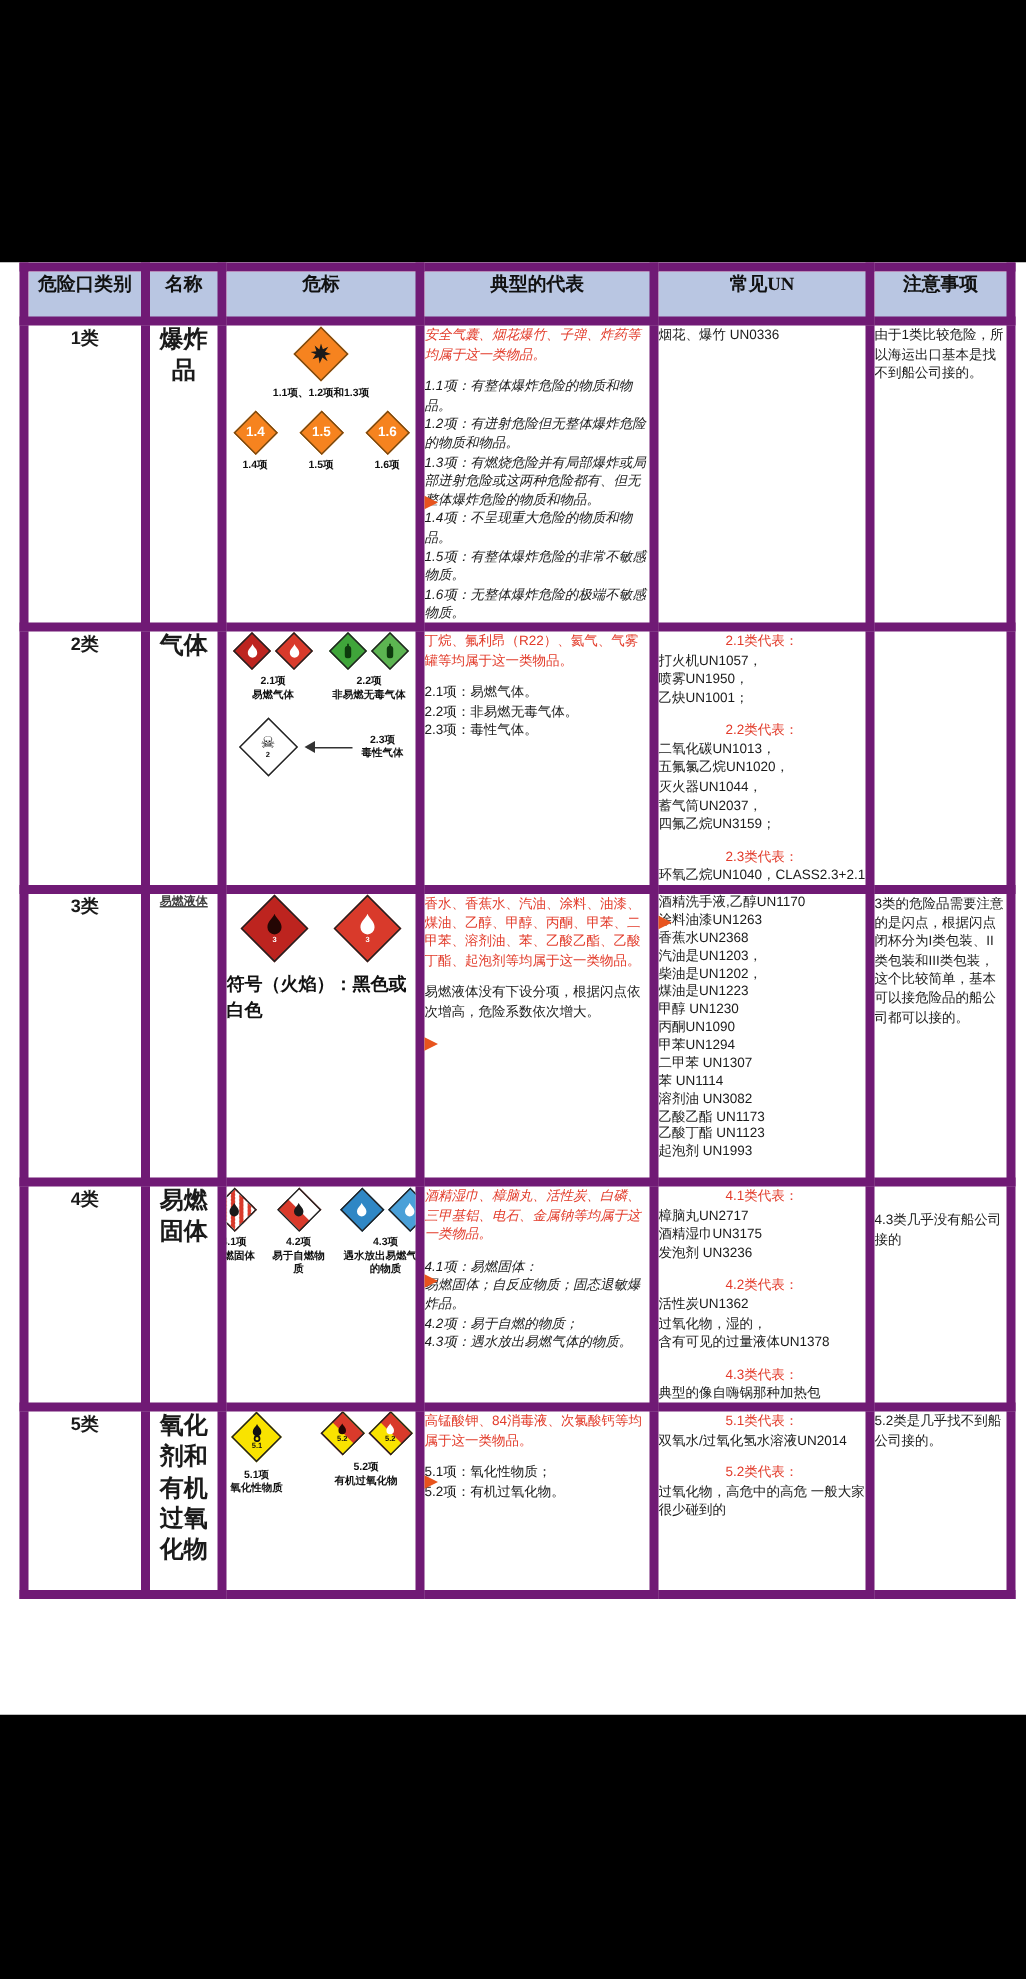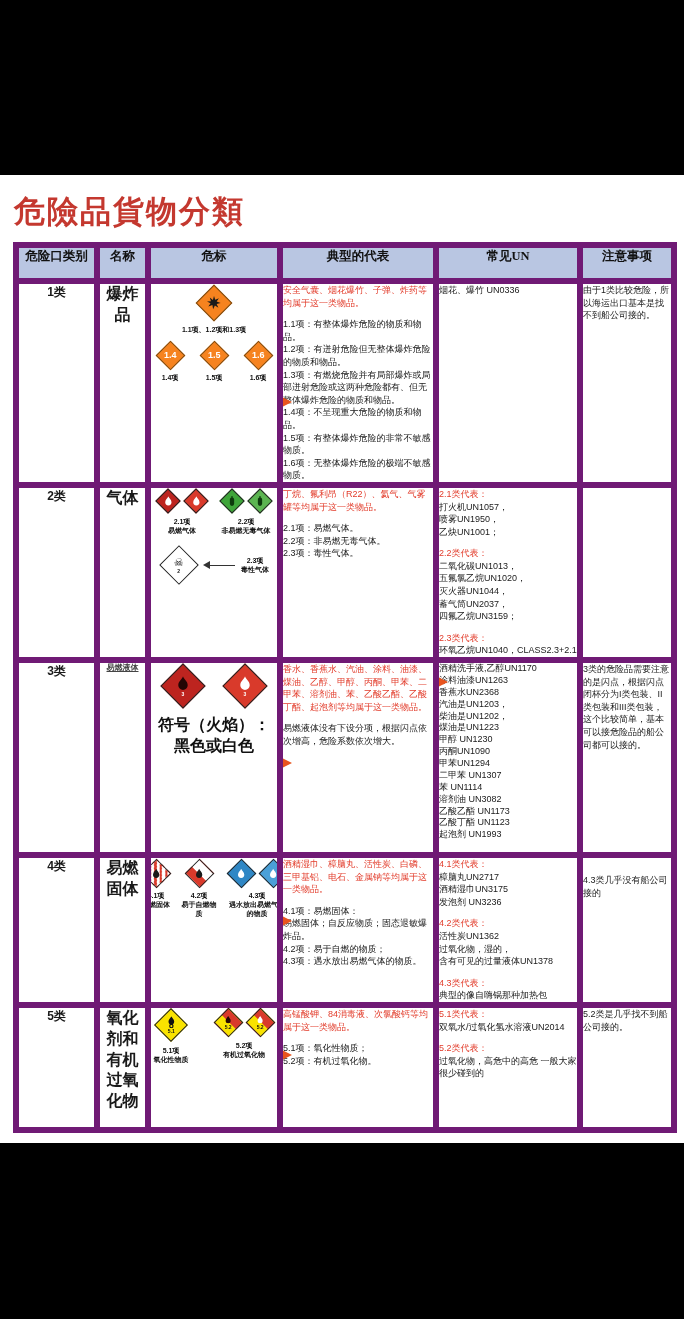"危險品貨物分類" div.title { html: <div>危險品貨物分類</div> -> none }
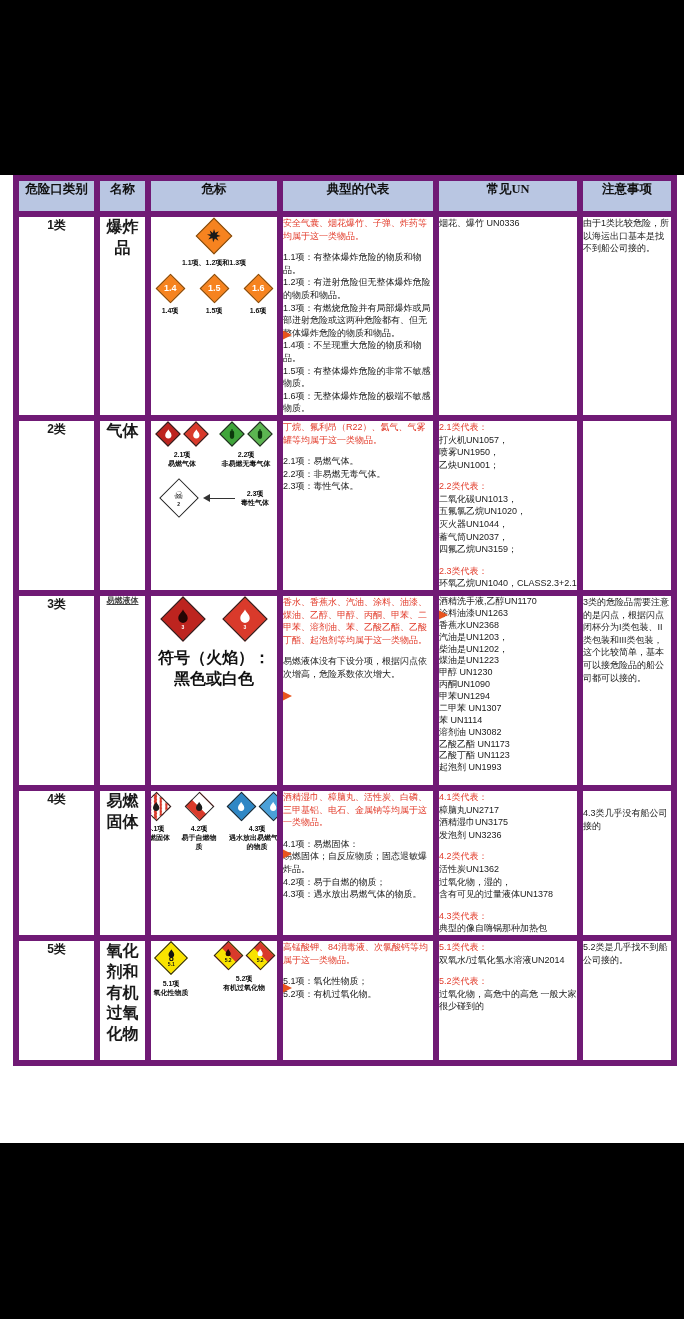"安全气囊、烟花爆竹、子弹、炸药等均属于这一类物品。" .pt14 { font-style: none -> italic }
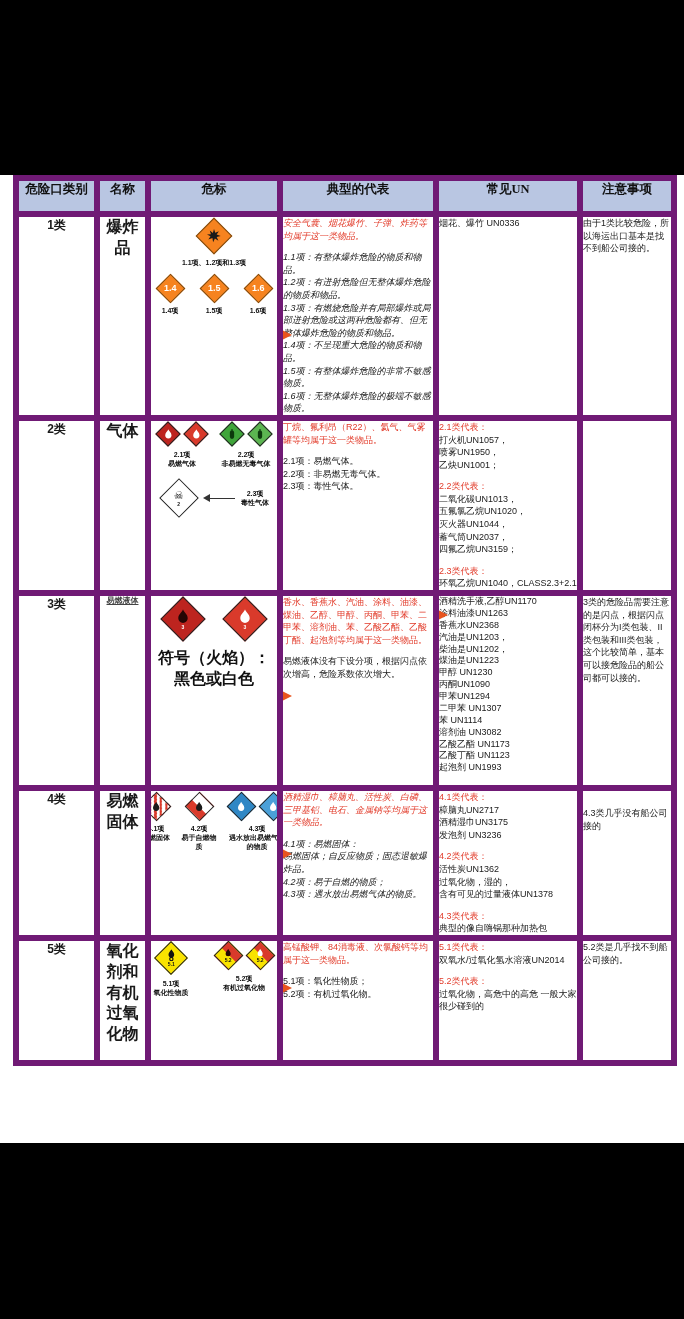"2.1类代表：" .red,.un-title { text-align: none -> center }
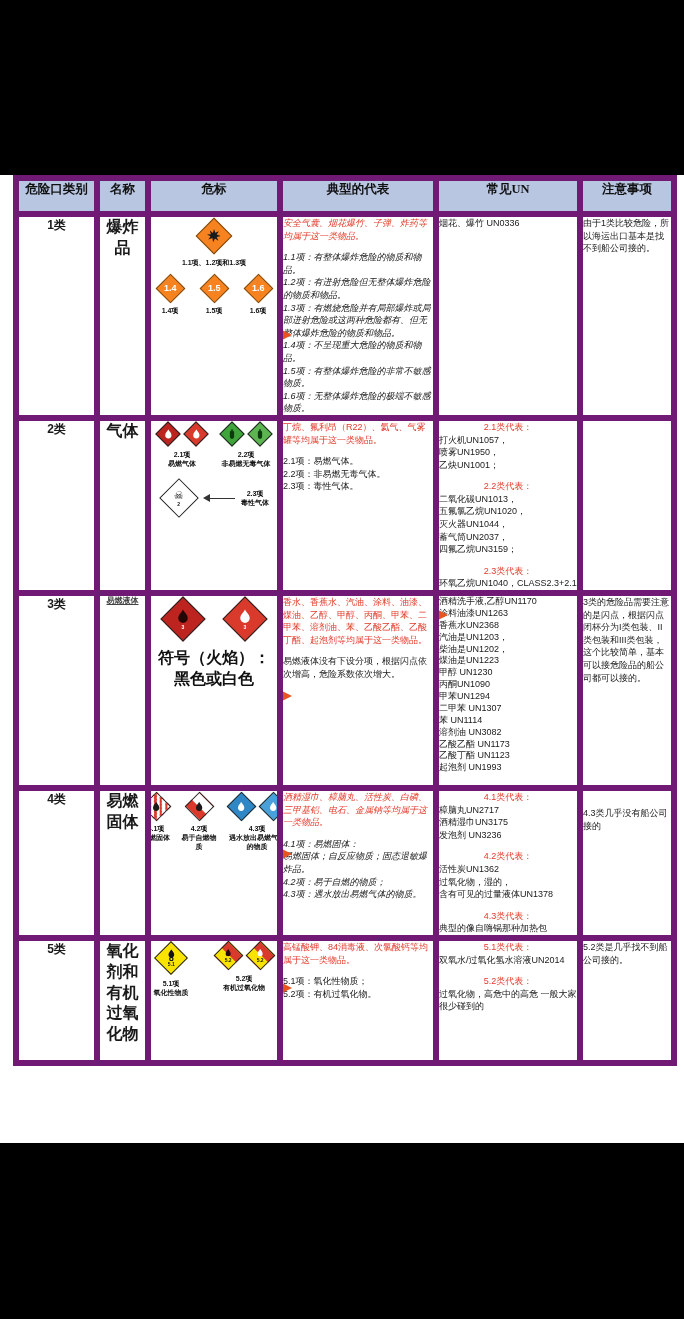"符号（火焰）：黑色或白色" .cap-lg { font-size: 16px -> 12px; text-align: center -> left }
